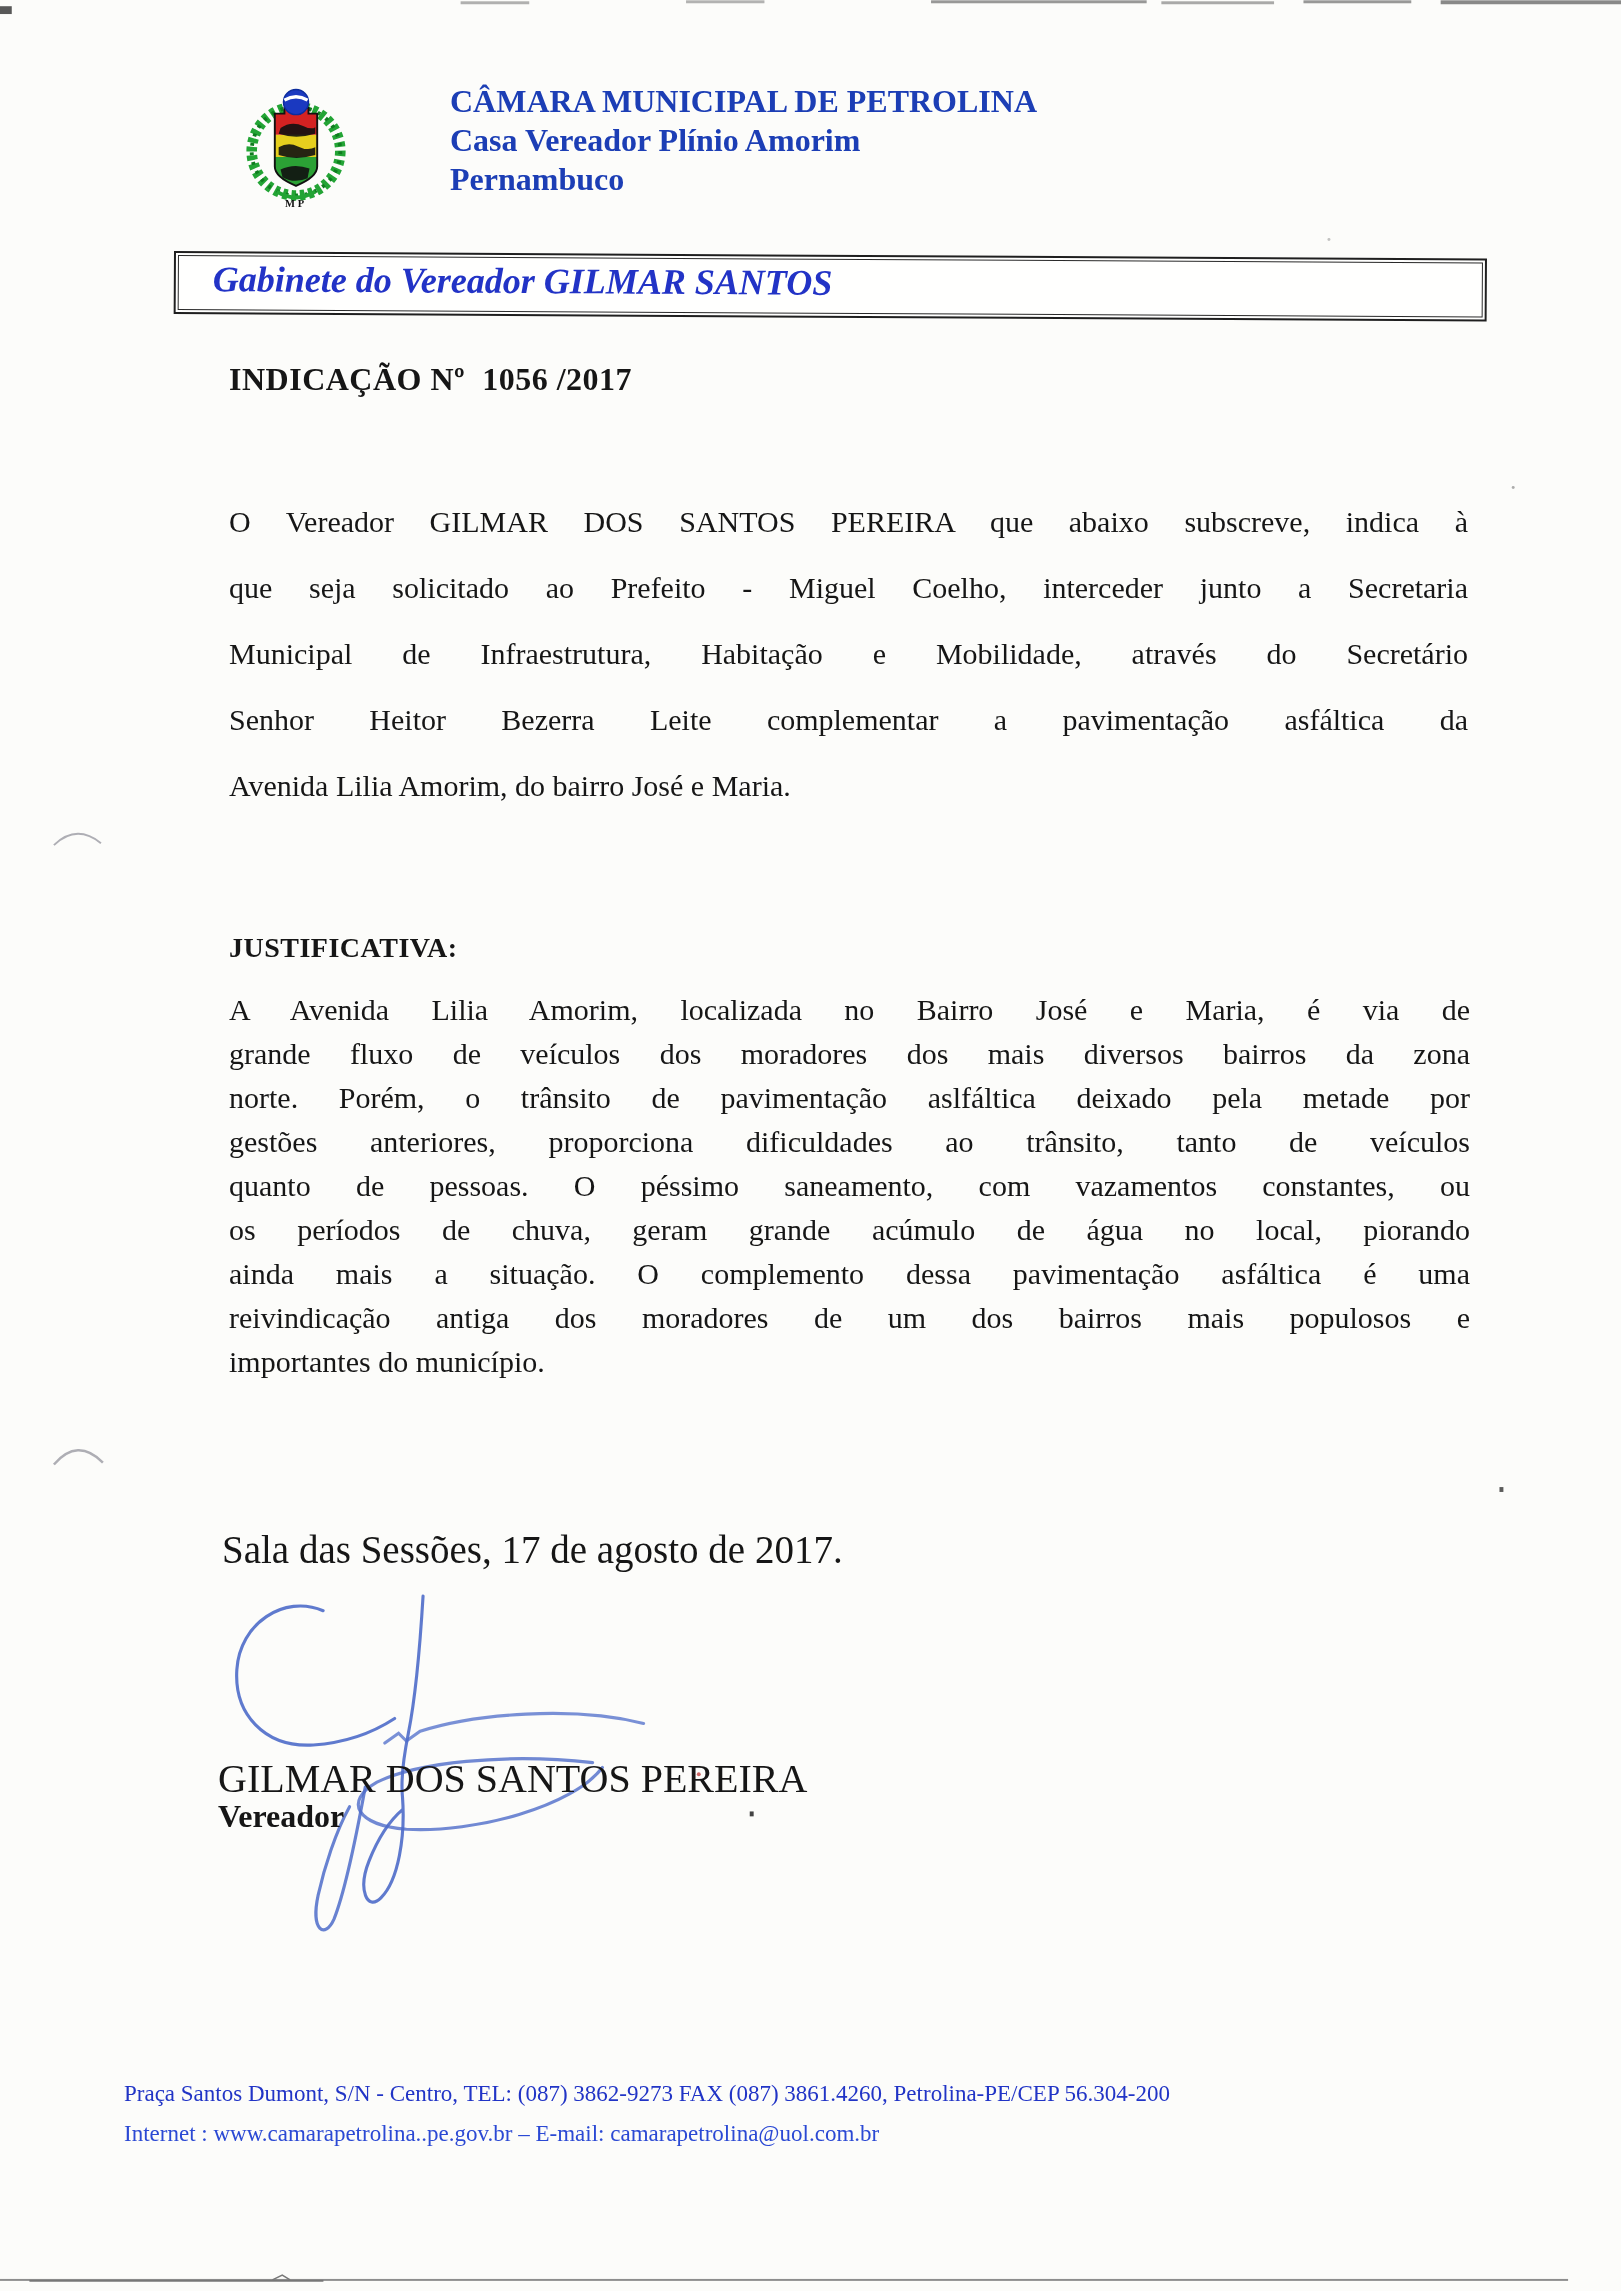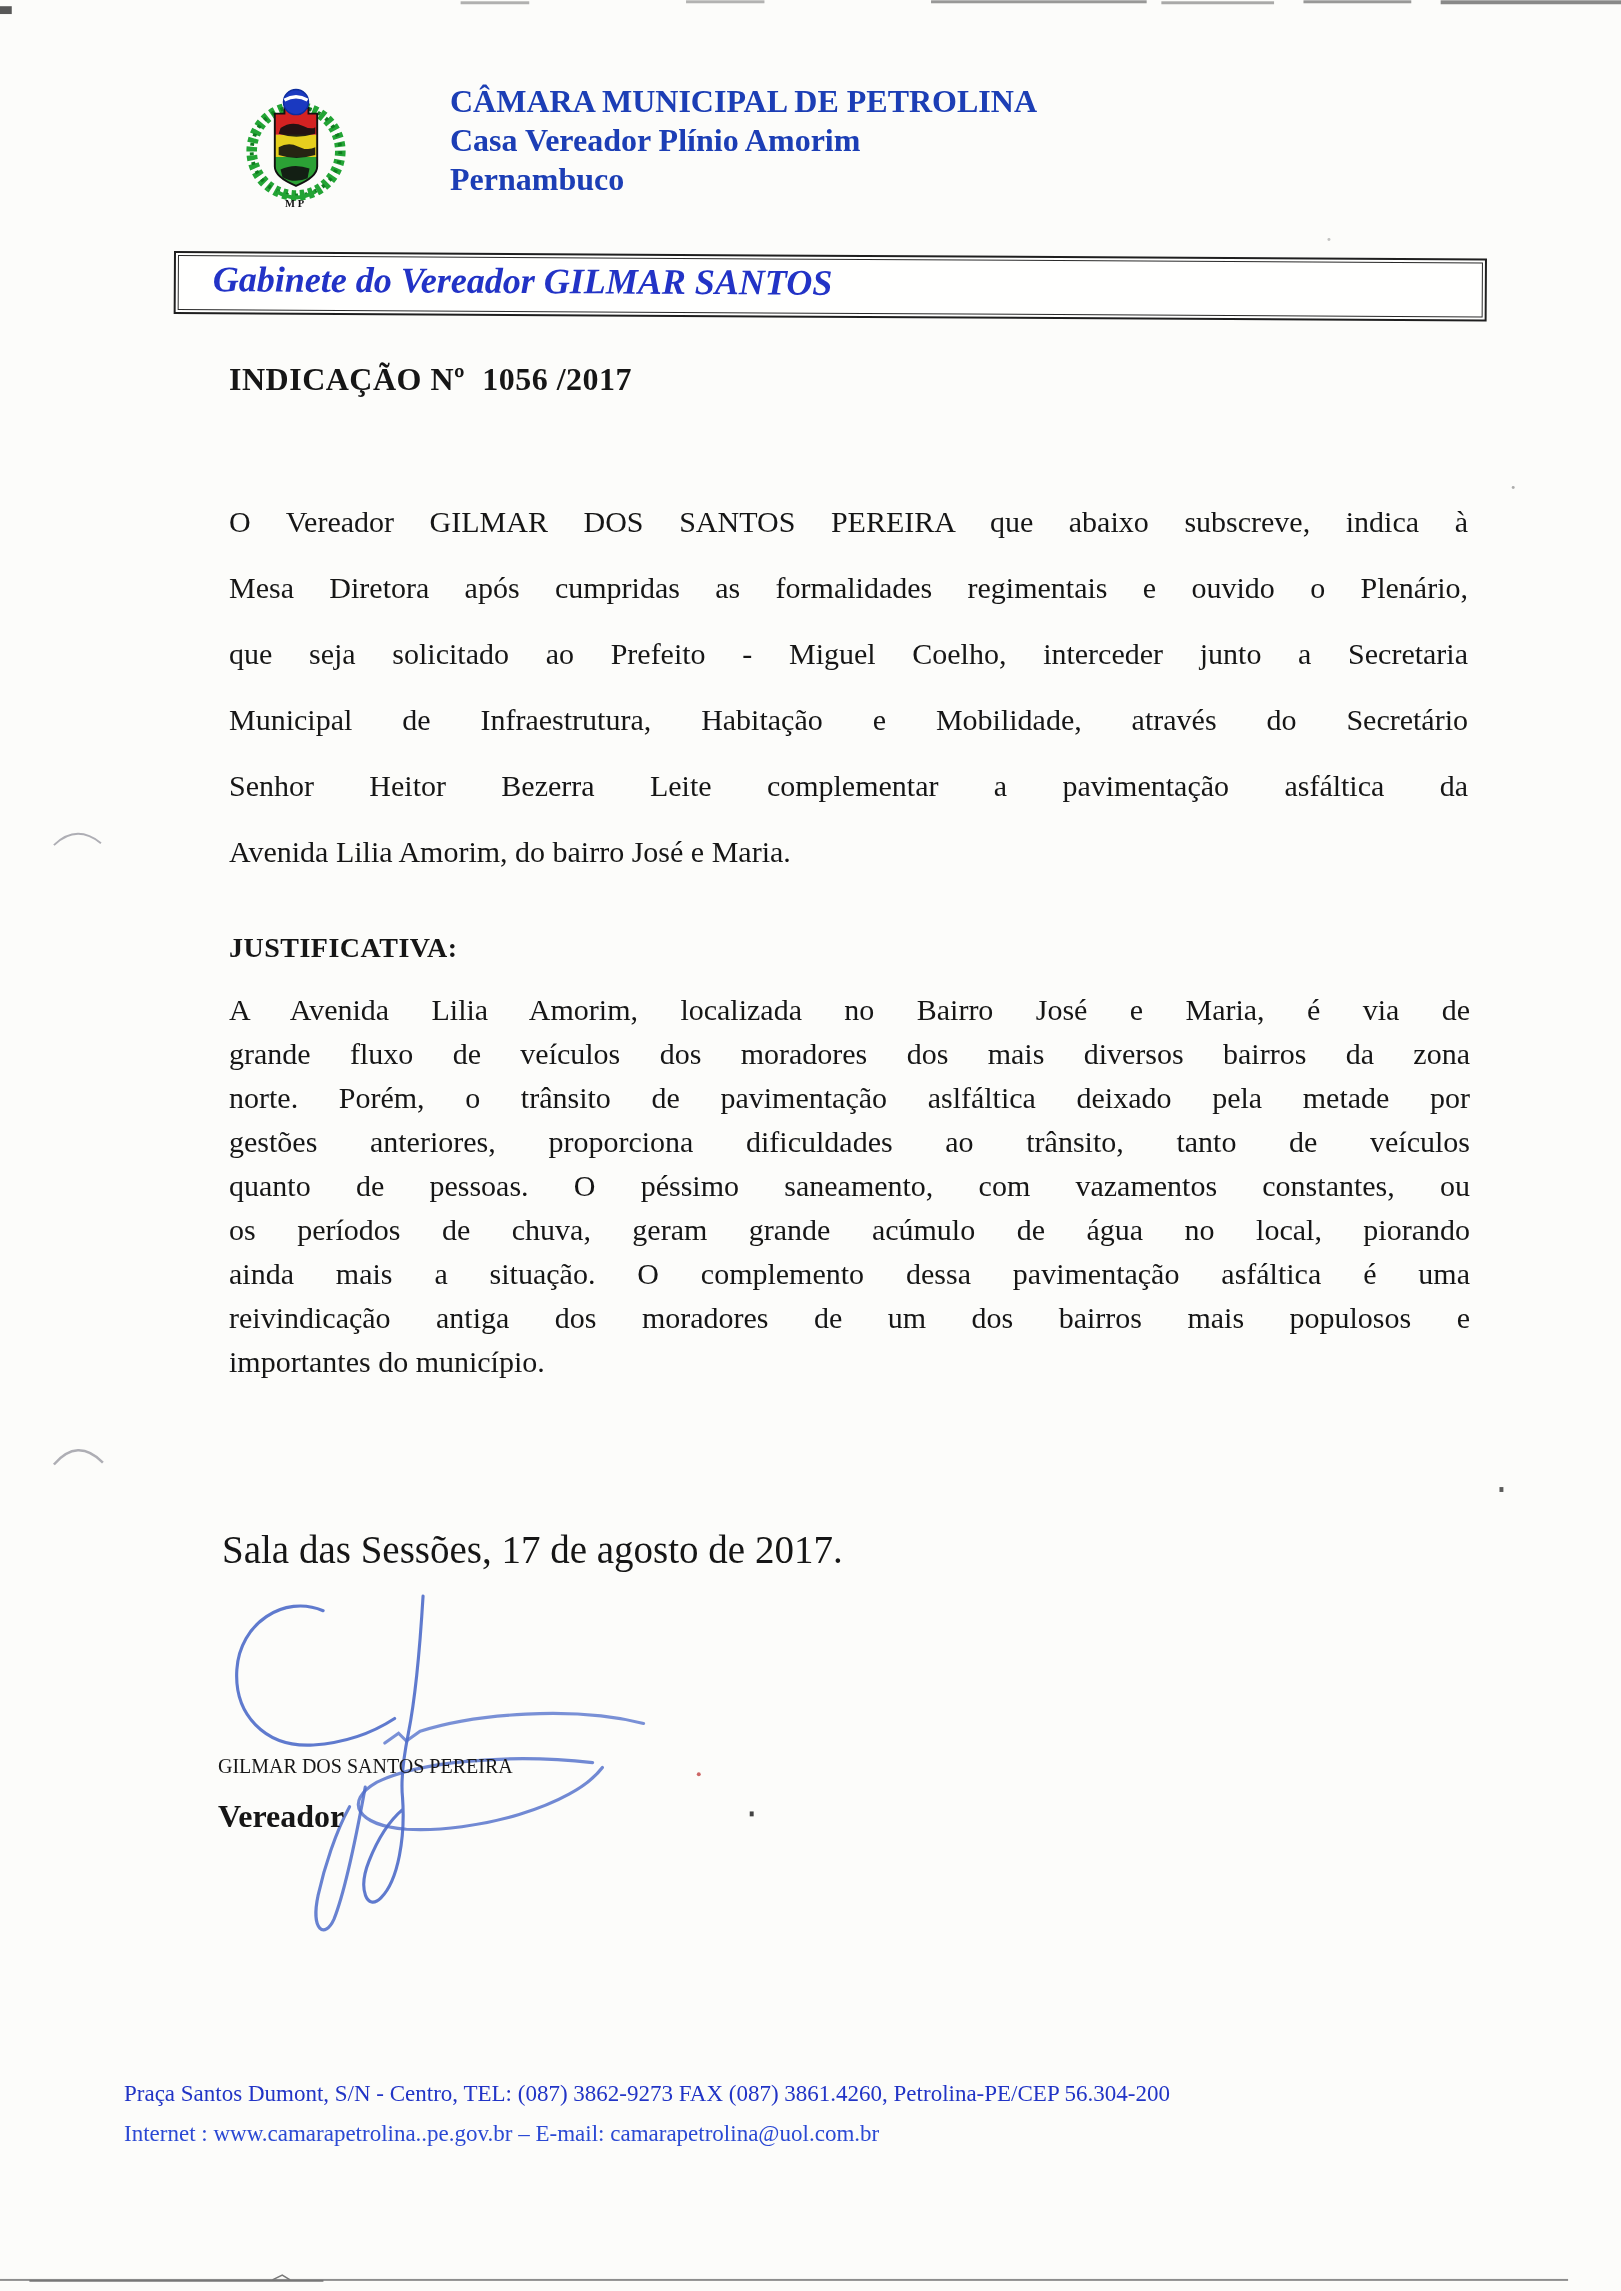"Mesa Diretora após cumpridas as" div.jline { html: <div><span>Mesa Diretora após cumpridas as formalidades regimentais e ouvido o Plenário,</span></div> -> none }
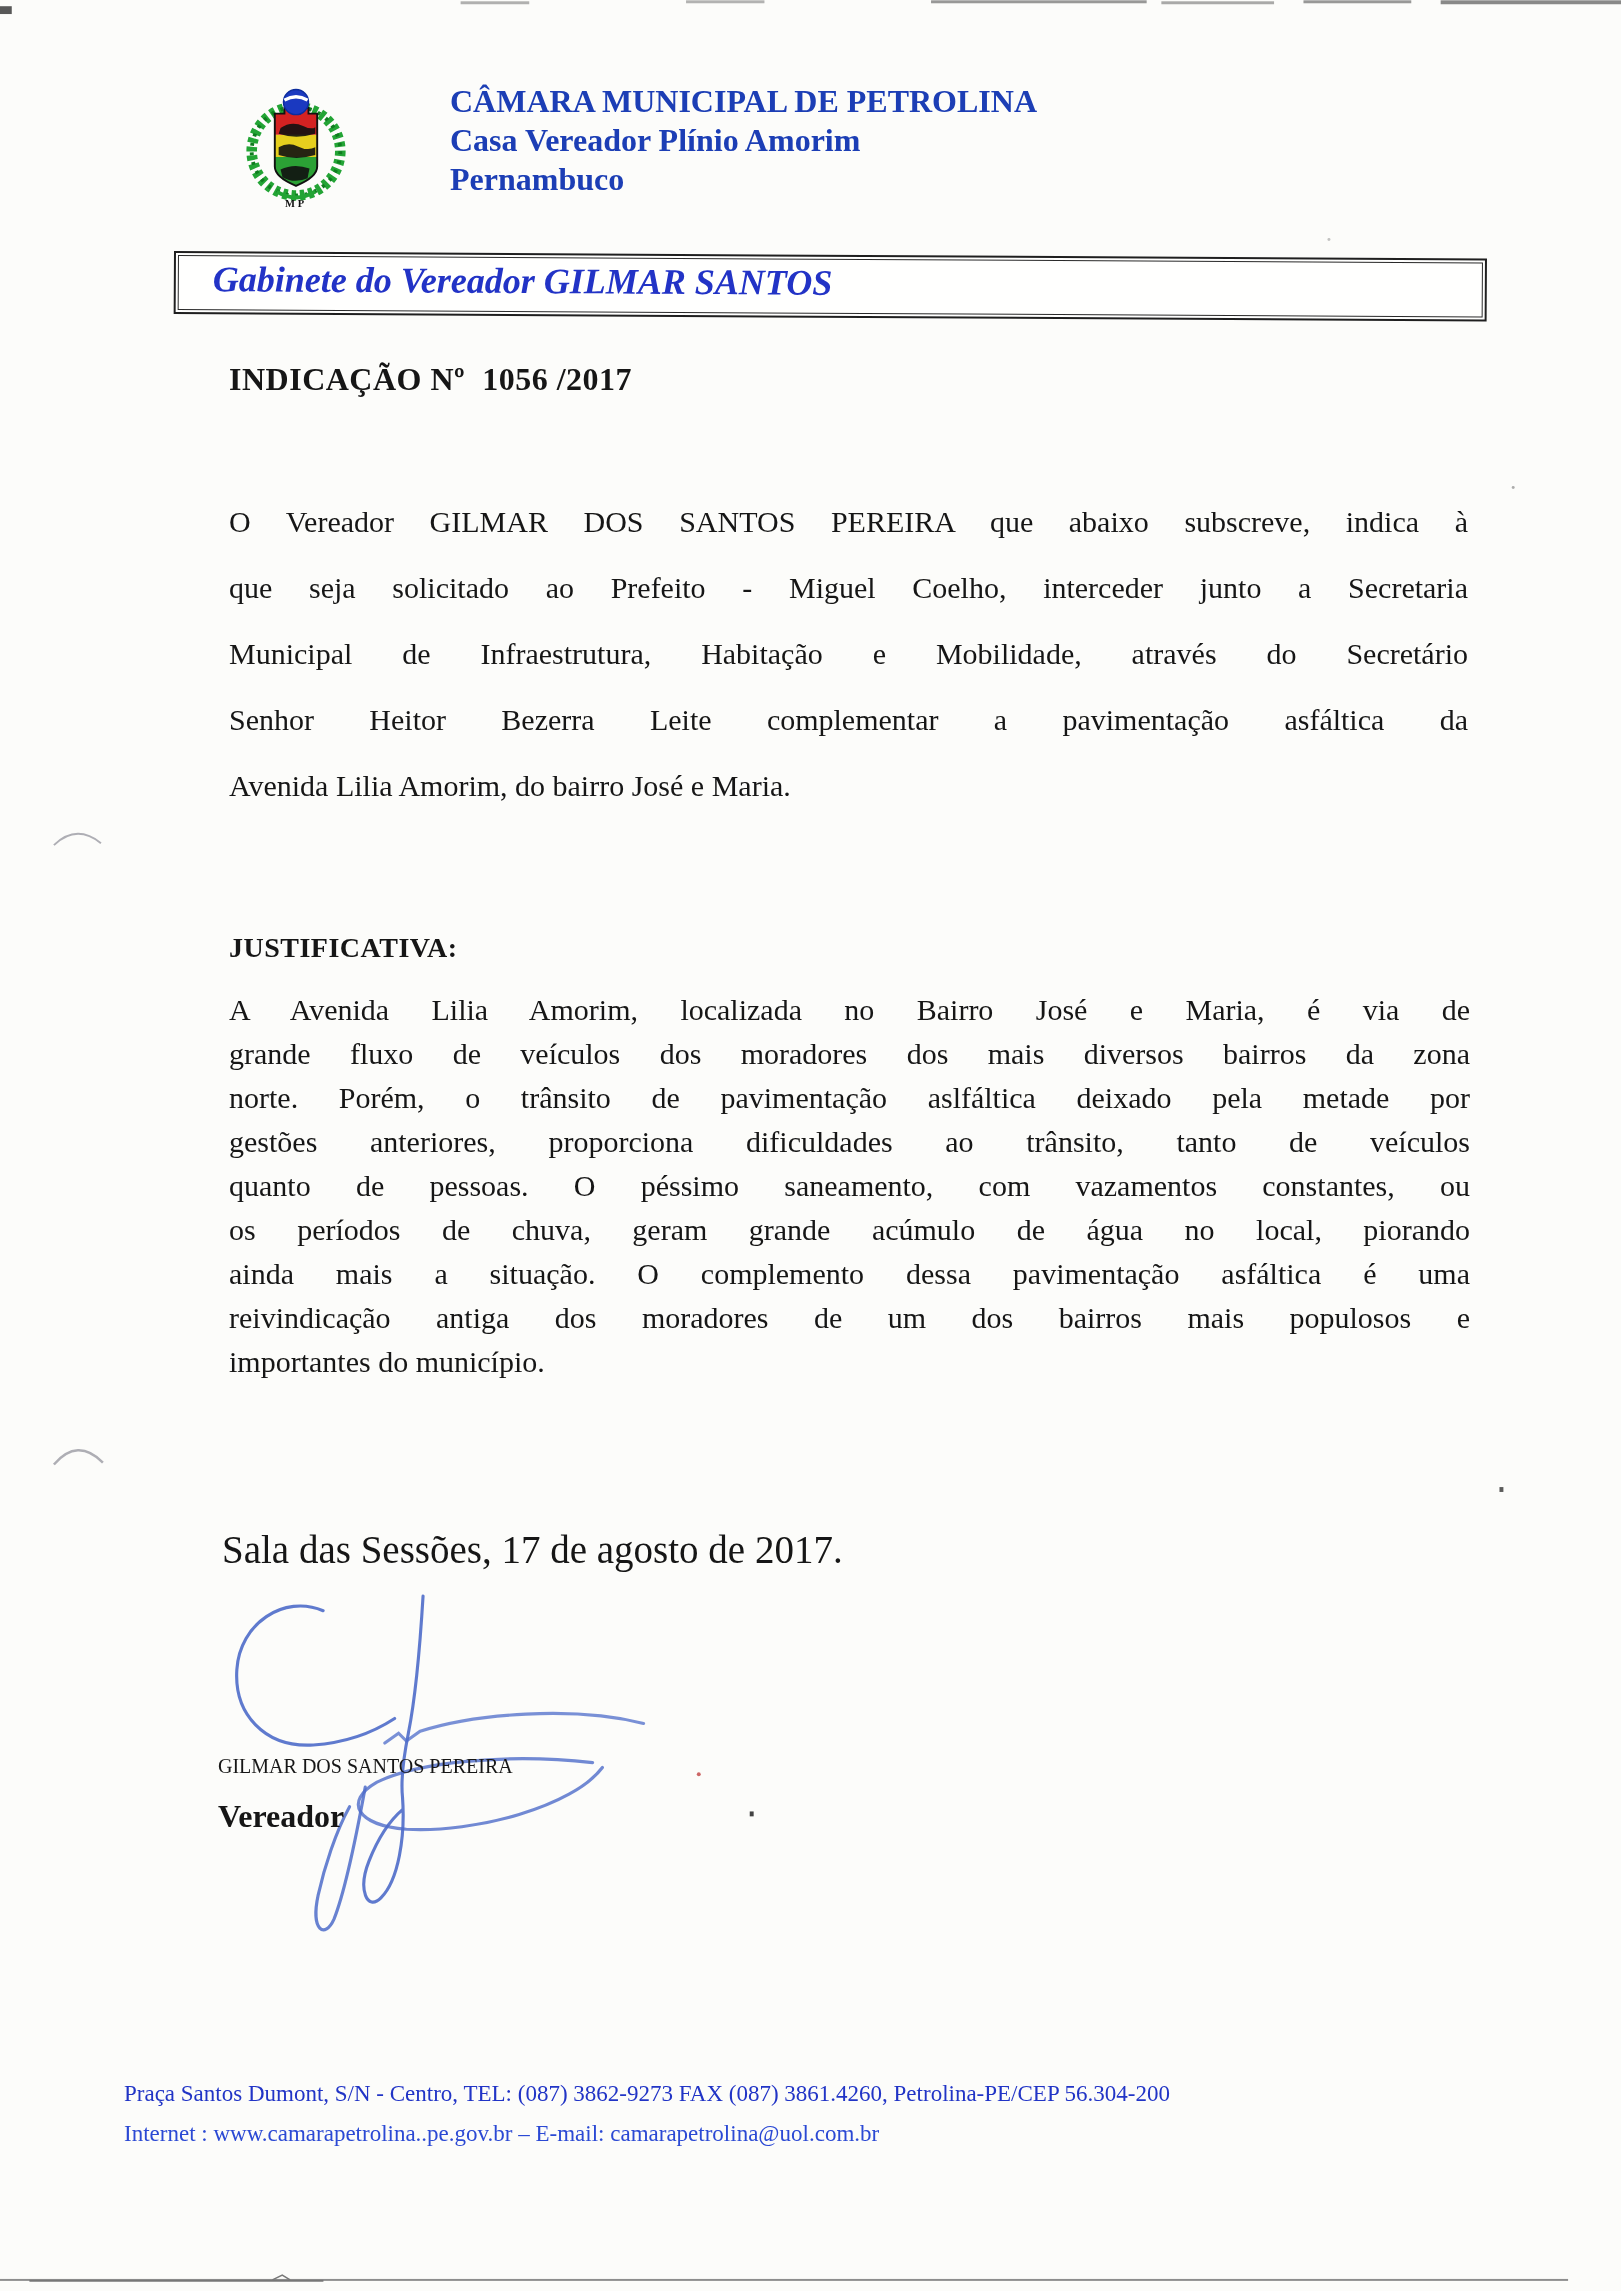"GILMAR DOS SANTOS PEREIRA" .sig-name { font-size: 20px -> 40px }
